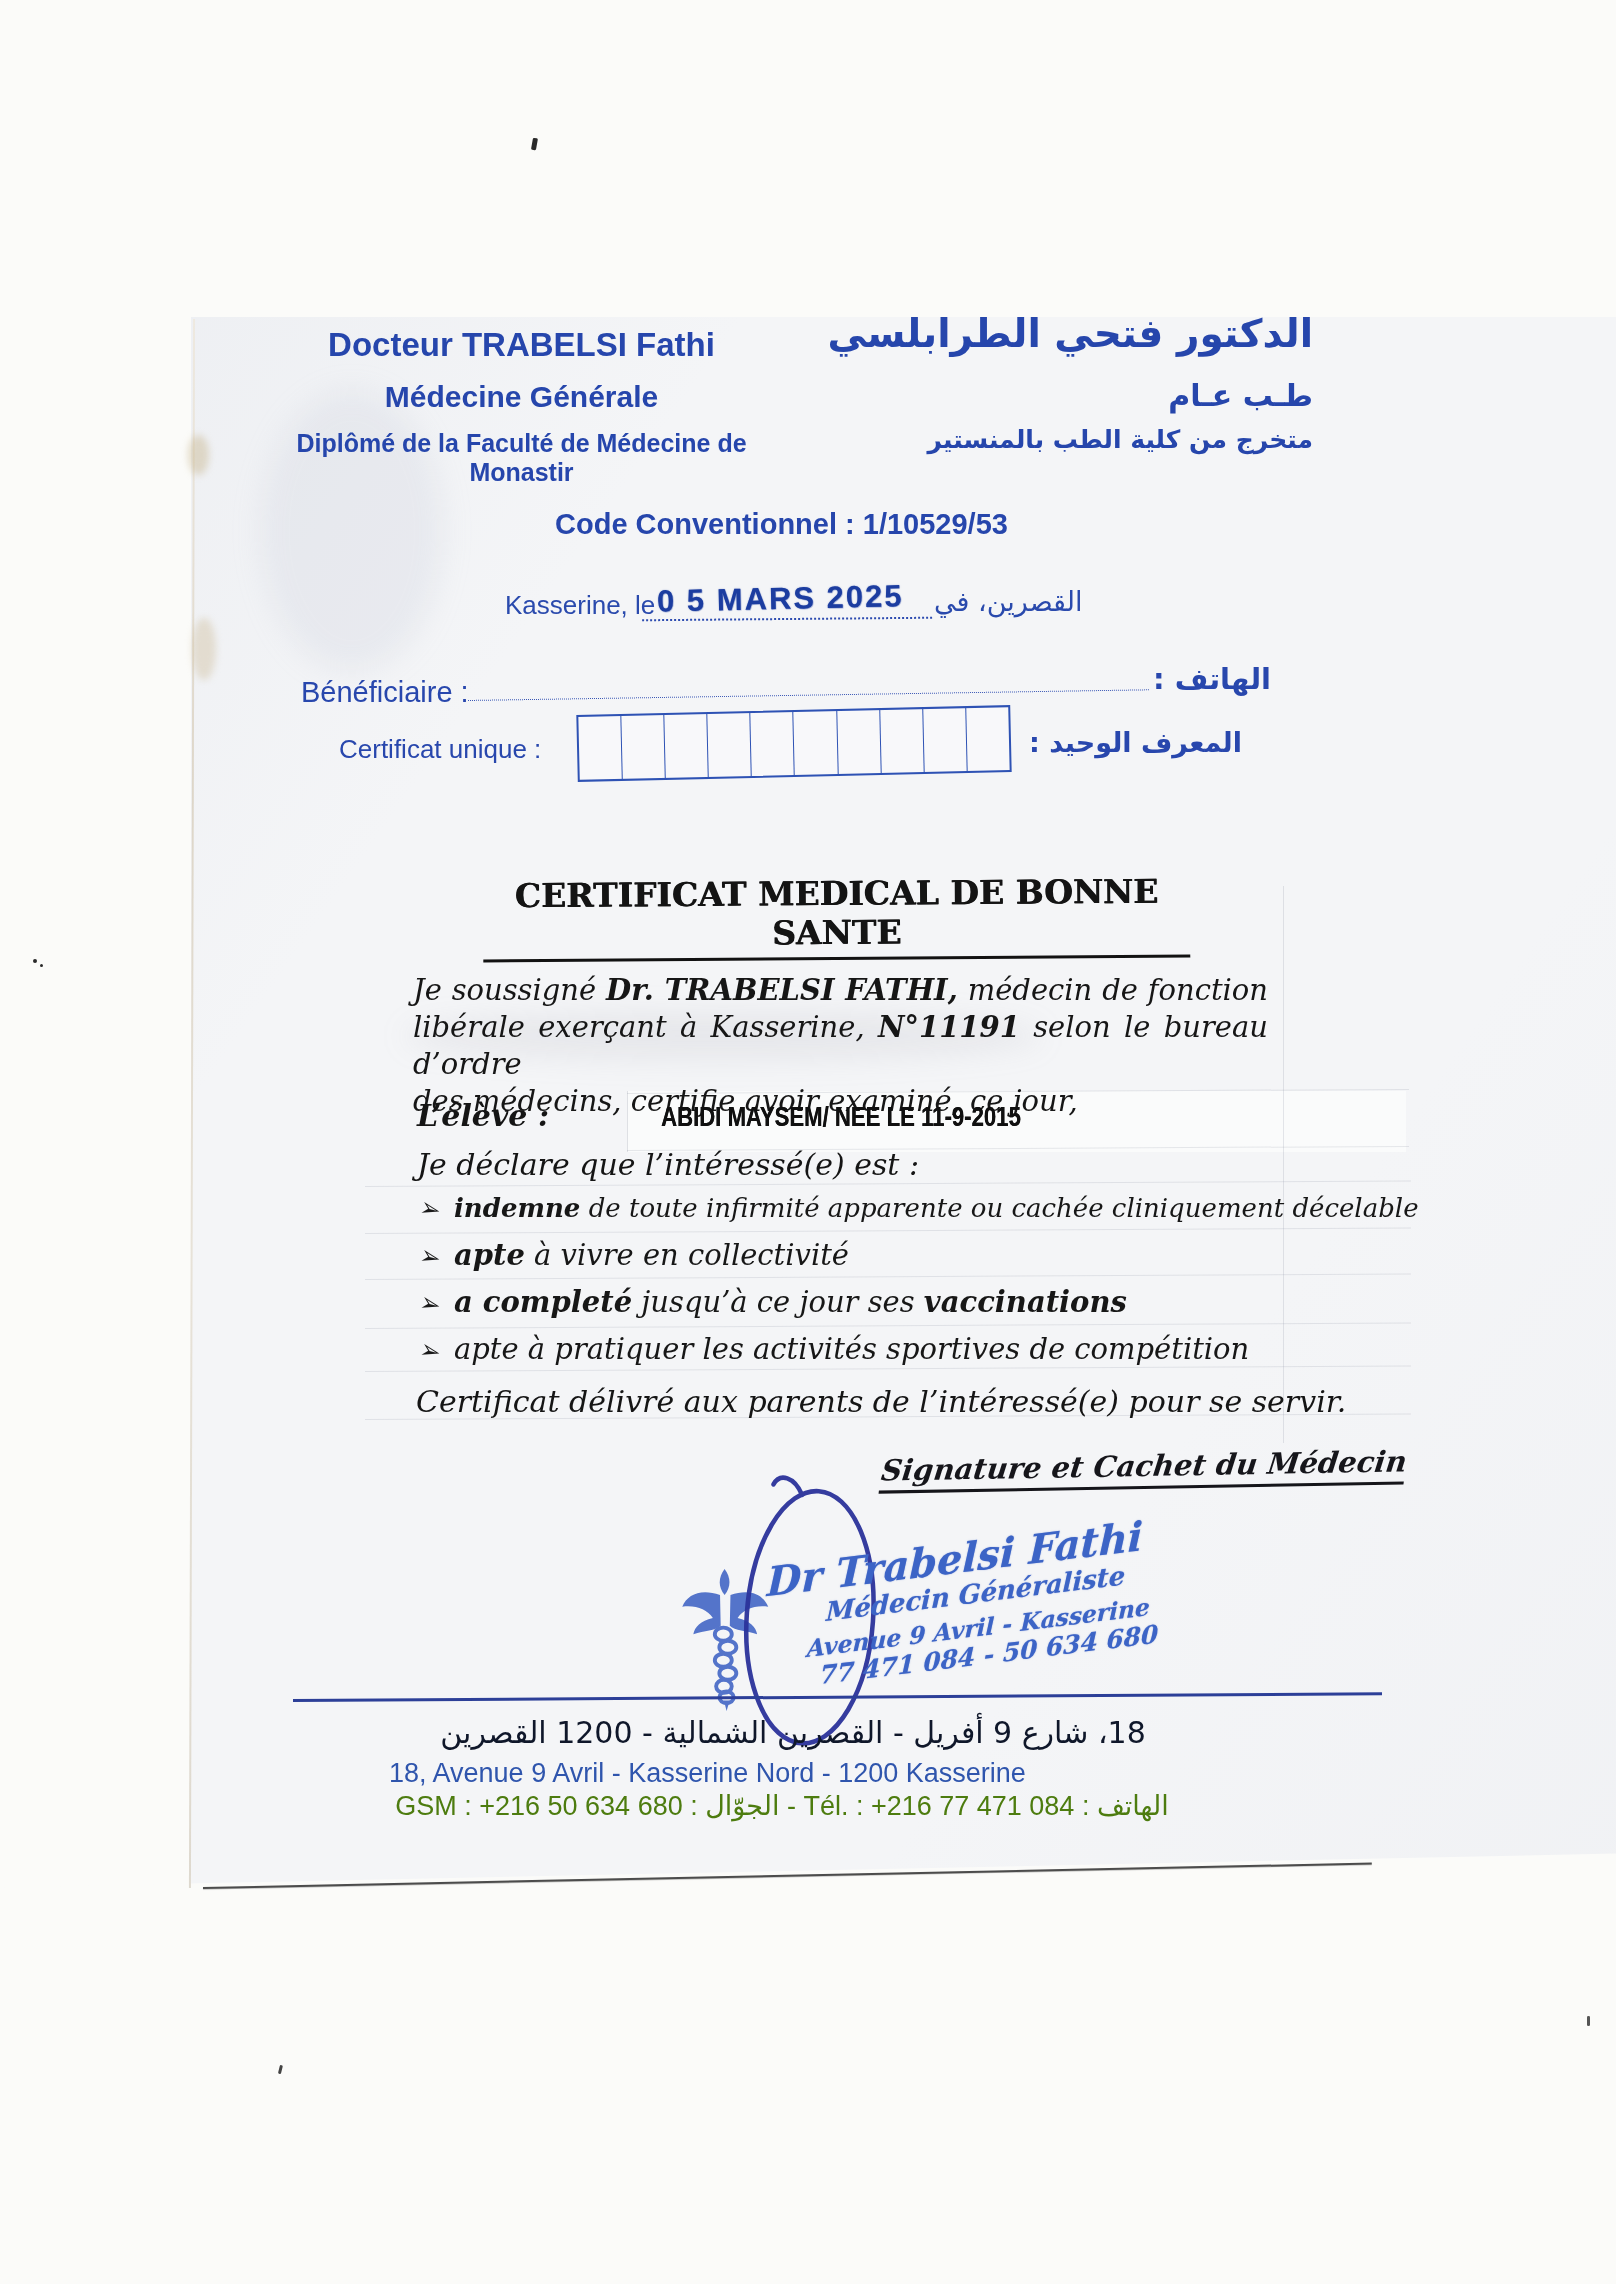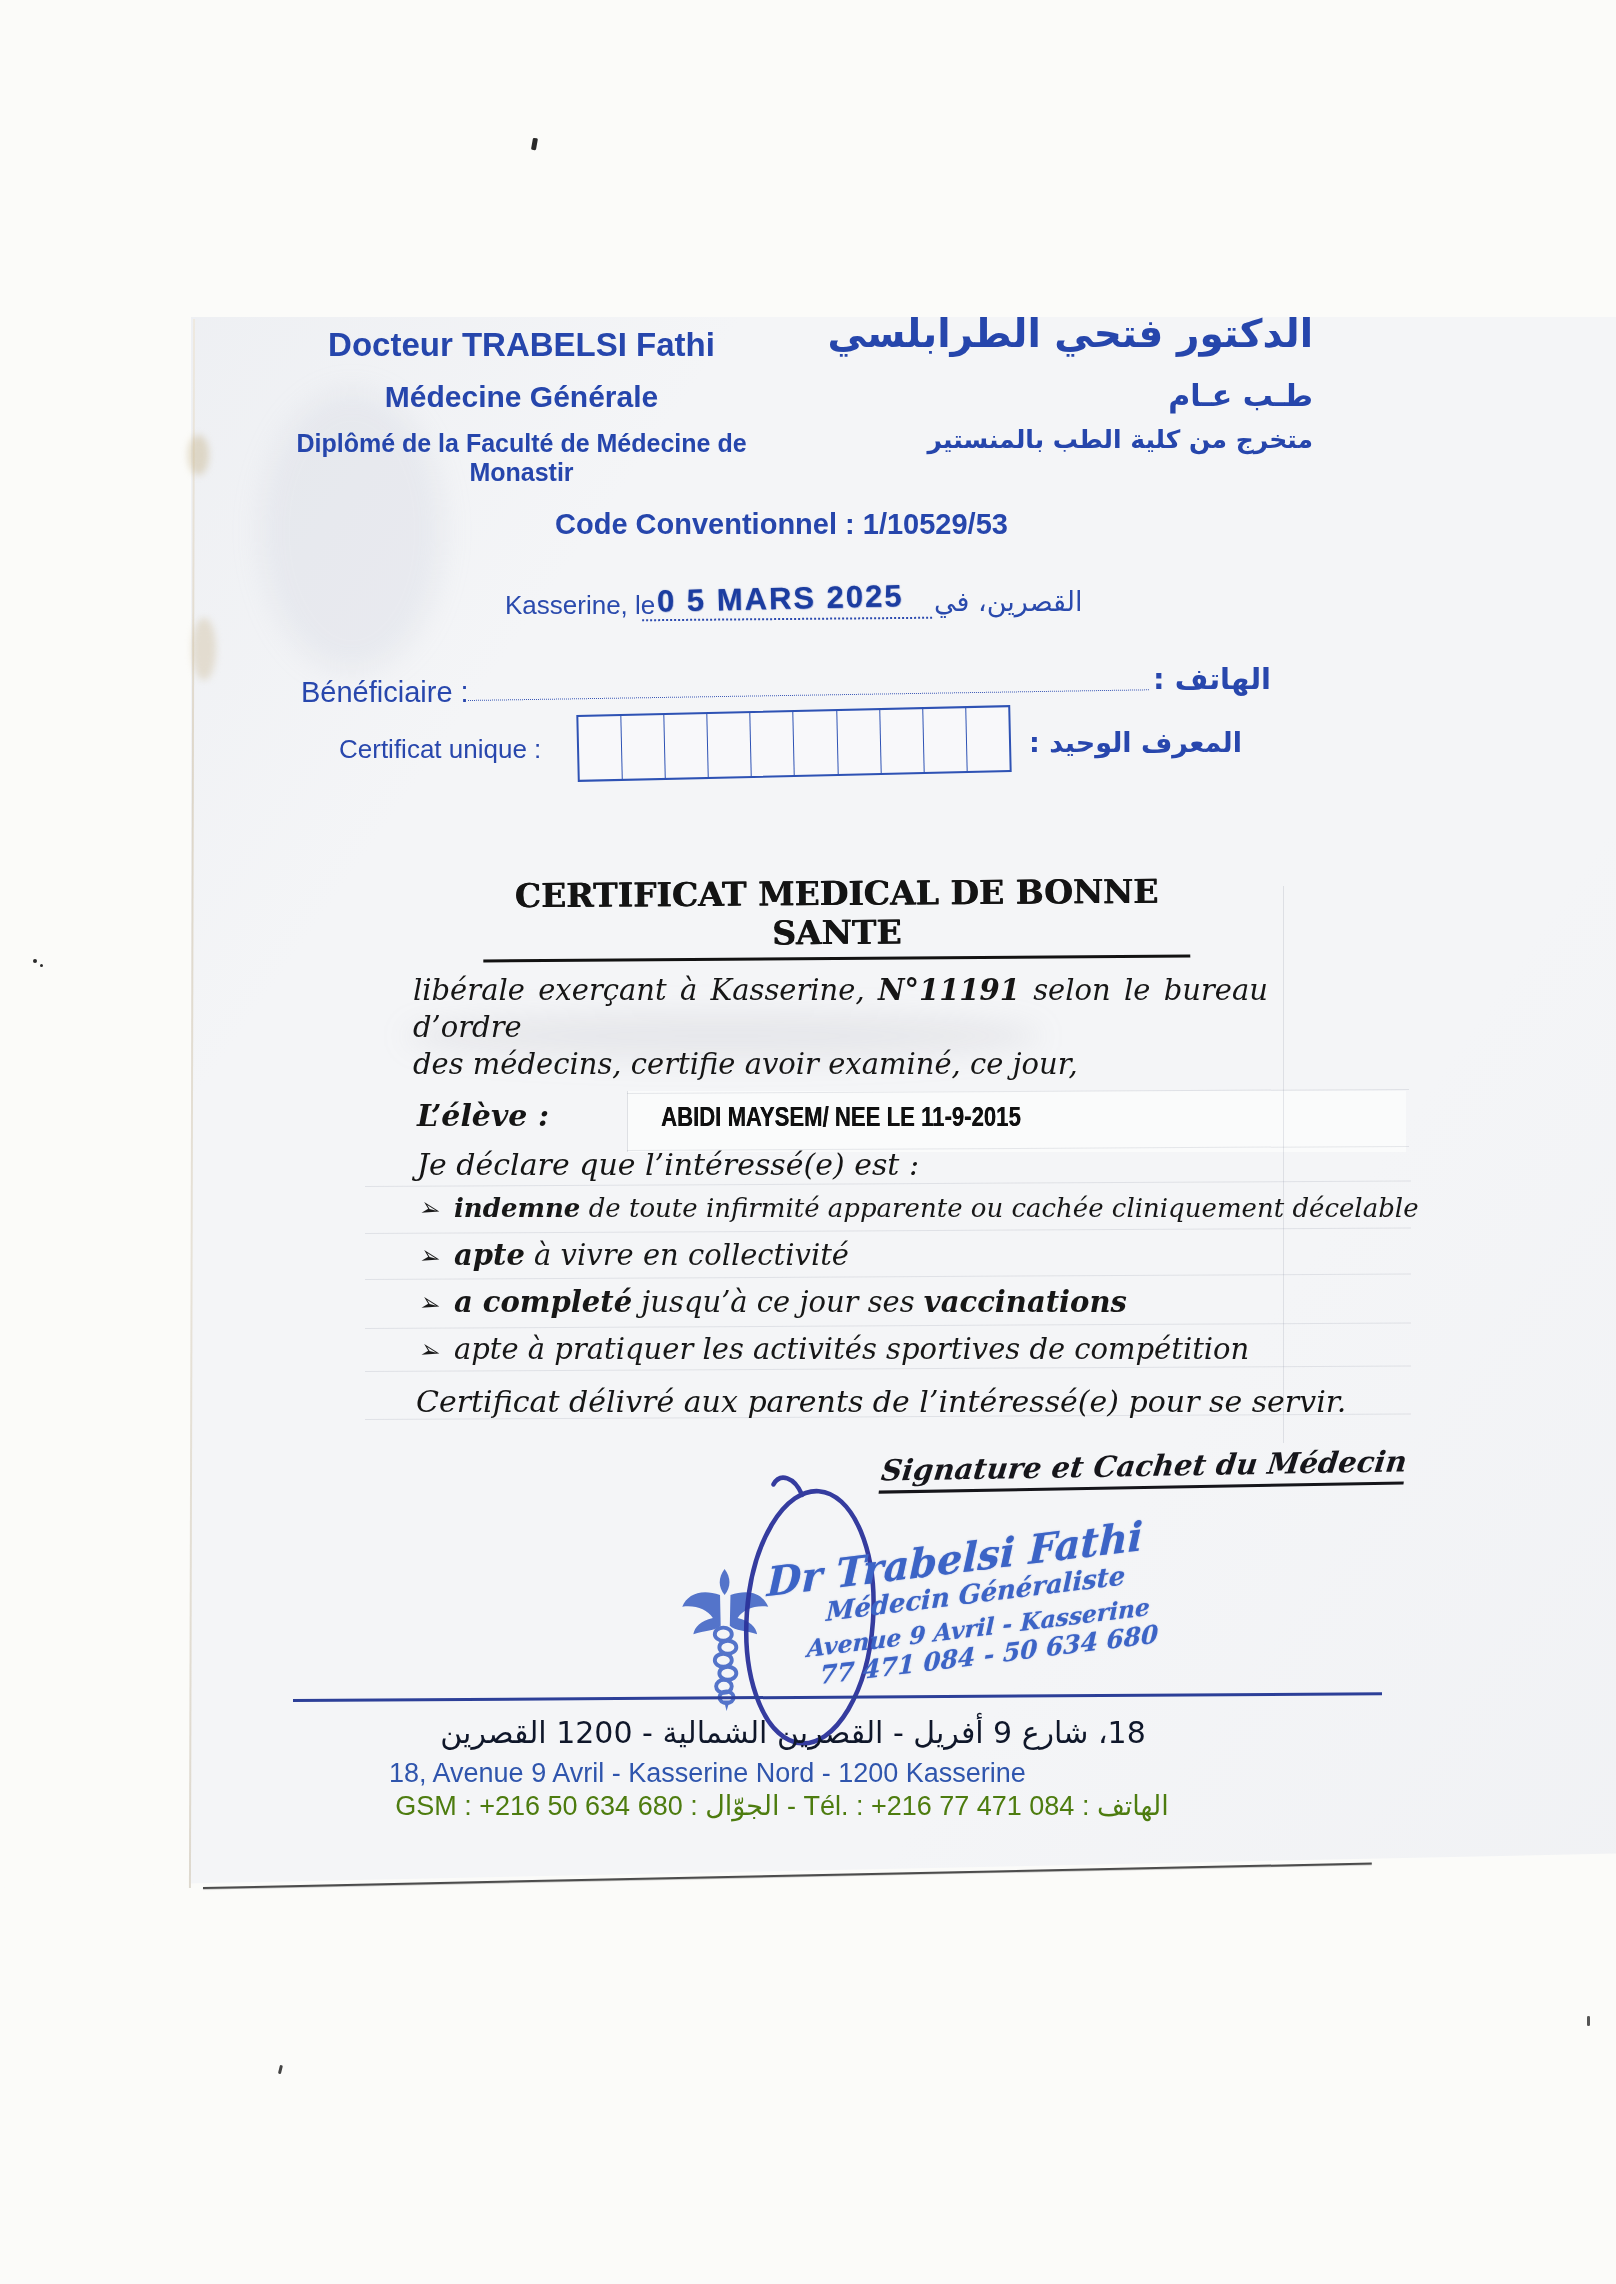"Je soussigné Dr. TRABELSI FATHI," div.jline { html: none -> <div><span>Je soussigné </span><b>Dr. TRABELSI FATHI,</b><span> médecin de fonction</span></div> }
